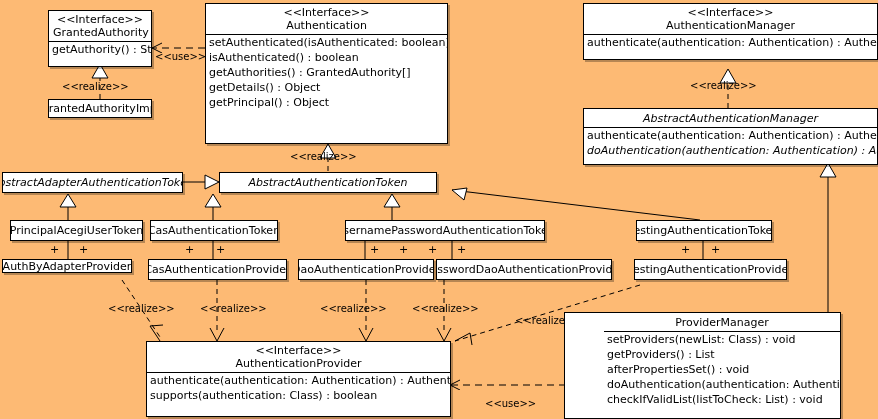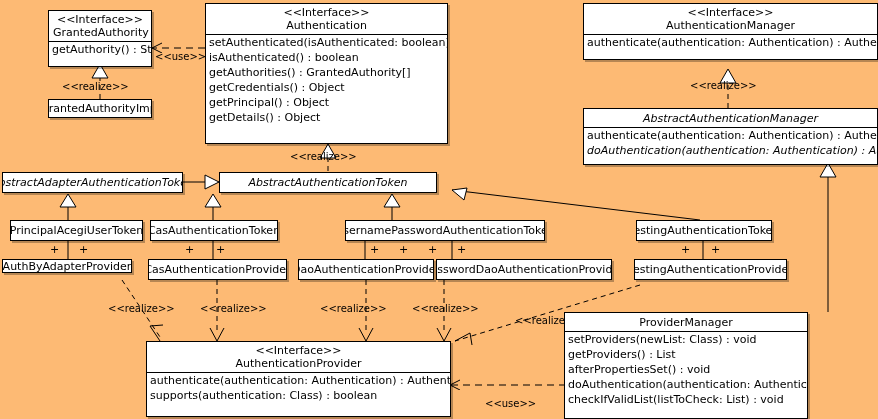"getCredentials() : Object" span.op { html: <span>getCredentials() : Object</span> -> none }
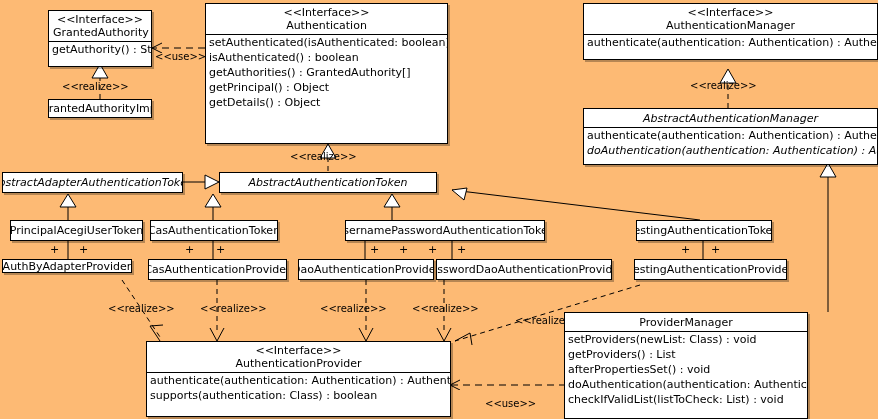"getPrincipal() : Object" span.op { order: before "getDetails() : Object" -> after "getDetails() : Object" }
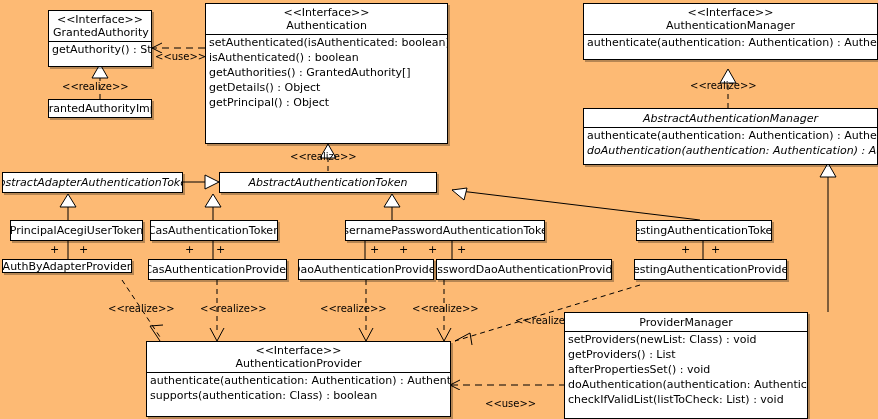"ProviderManager" div.uml { padding-left: none -> 39px; width: 244px -> 277px }
